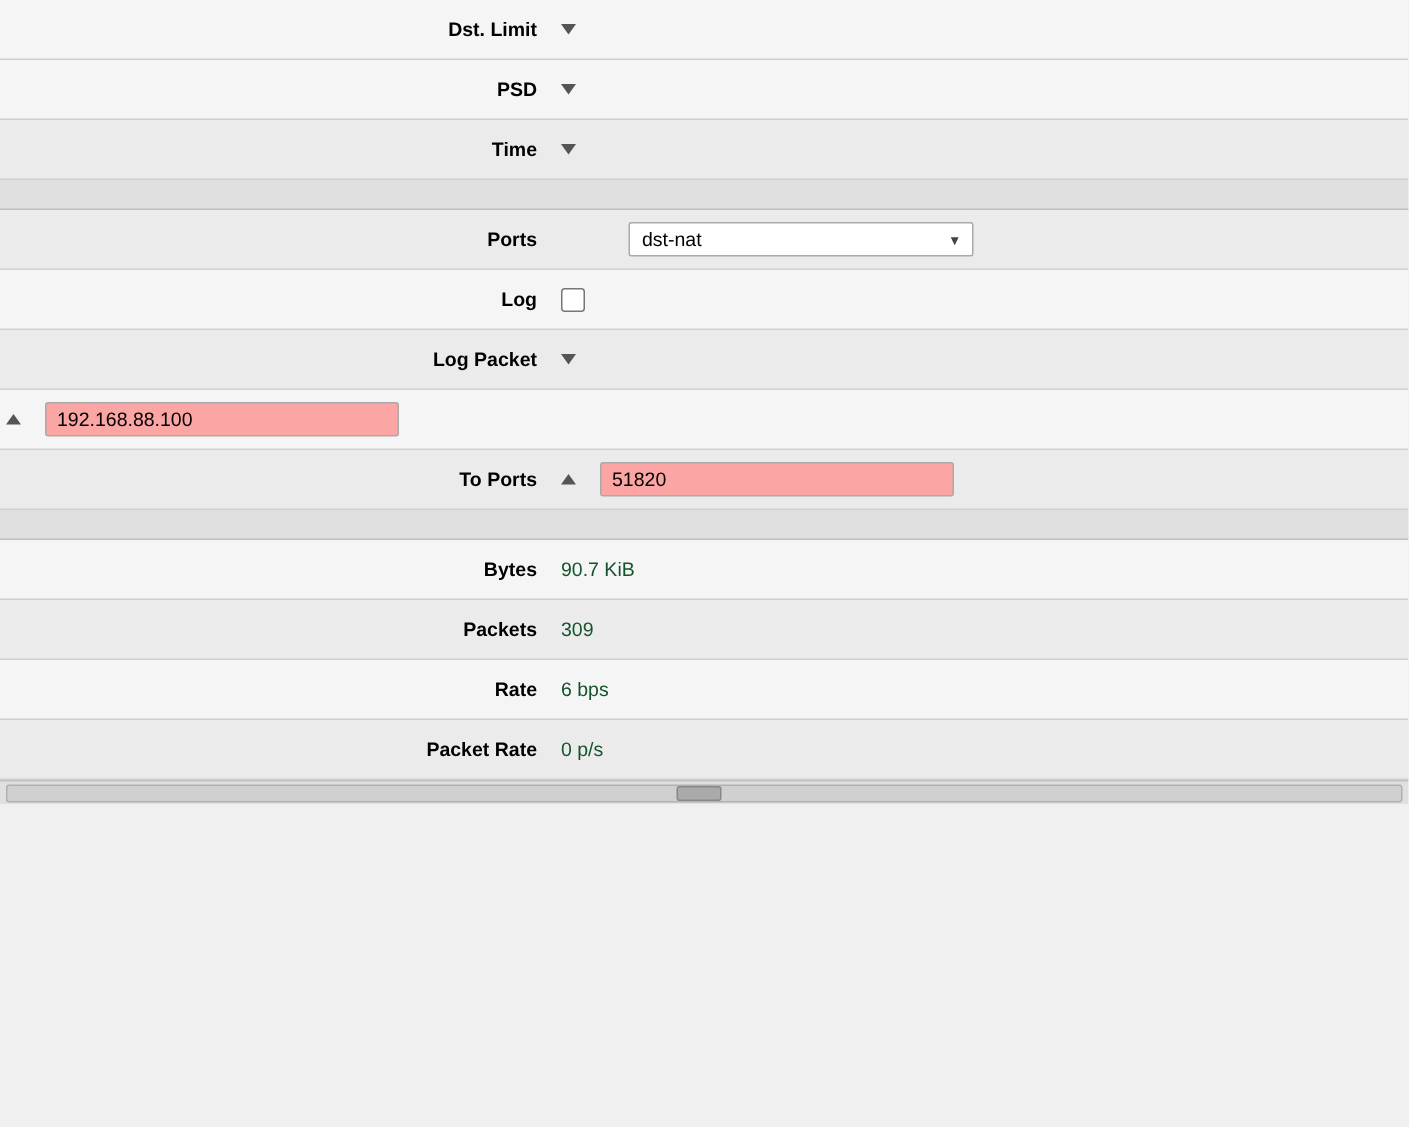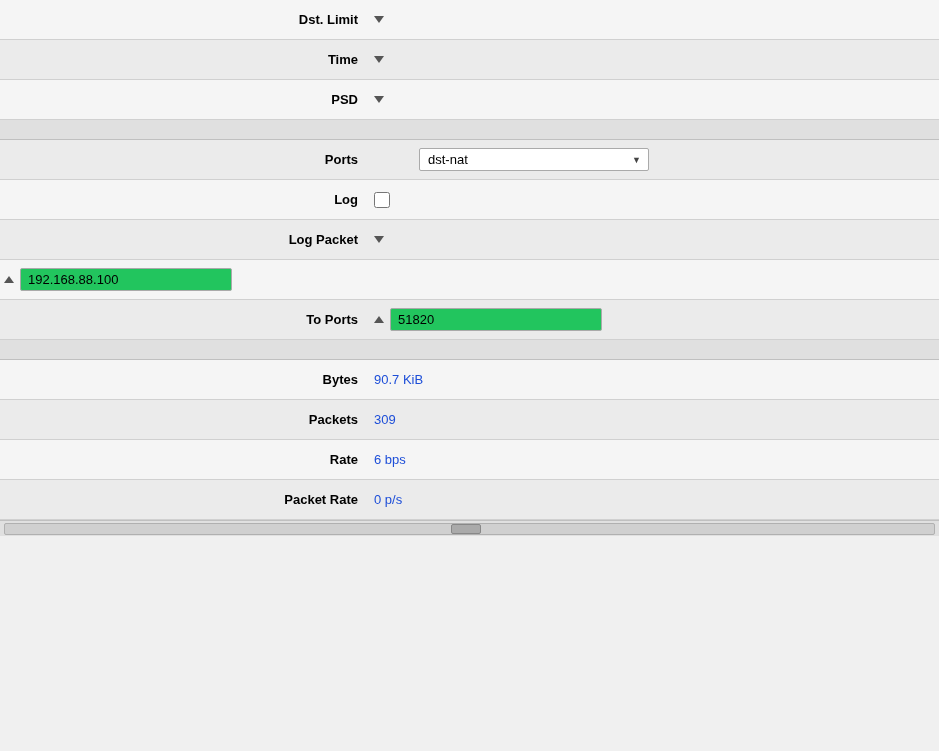"Time" div.form-row { order: before "PSD" -> after "PSD" }
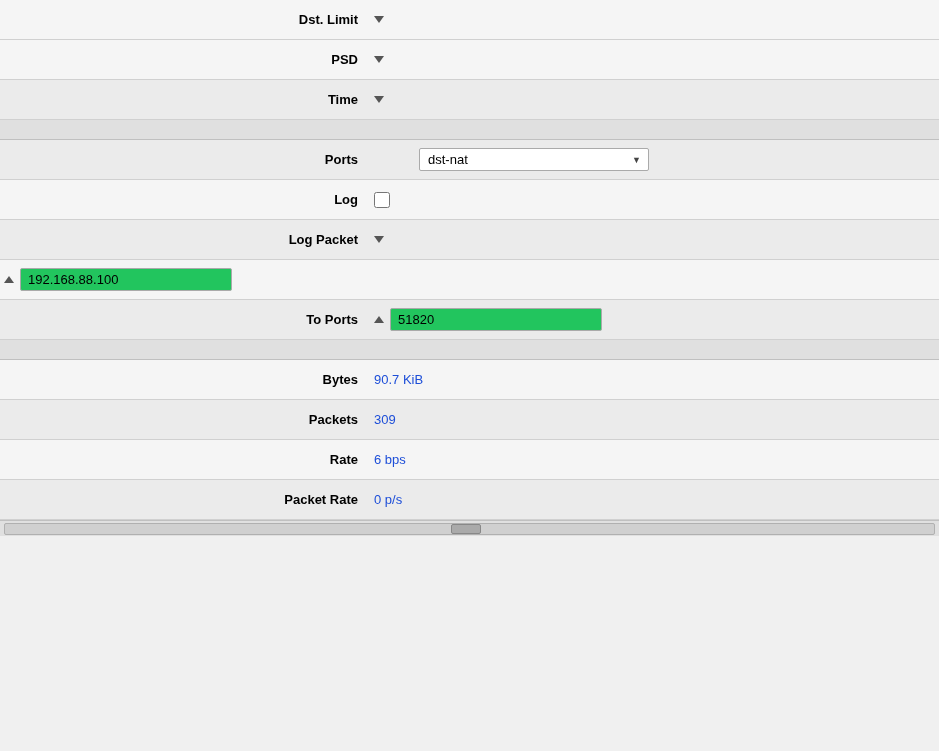"192.168.88.100" .text-input { background: #22c55e -> #fca5a5; margin-left: none -> 10px; width: 212px -> 236px }
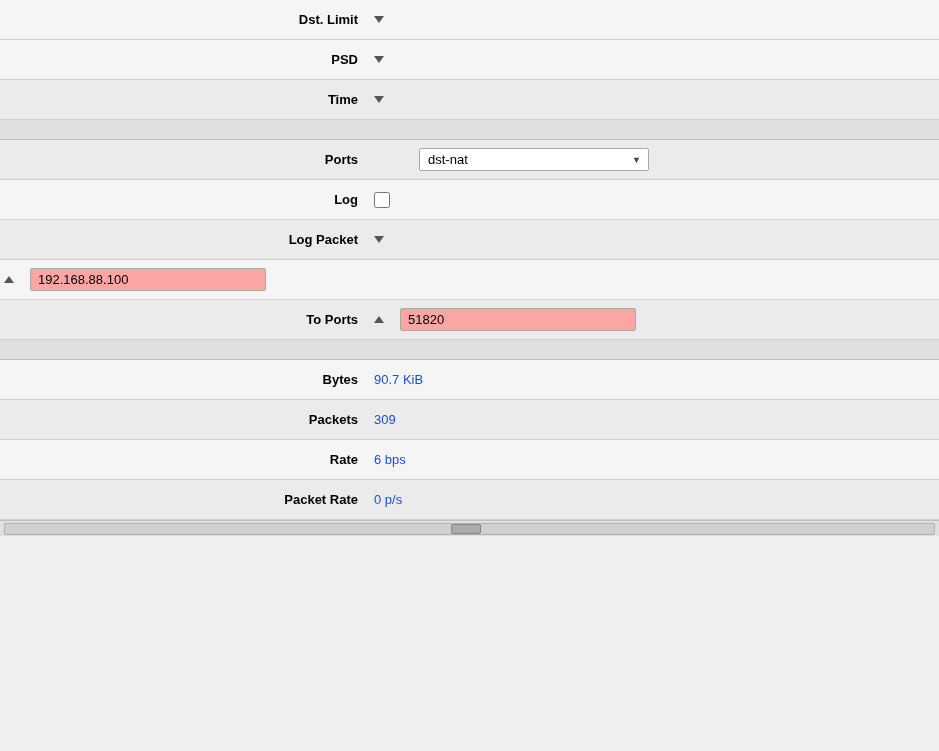"90.7 KiB" .static-value { color: #1d4ed8 -> #14532d }
